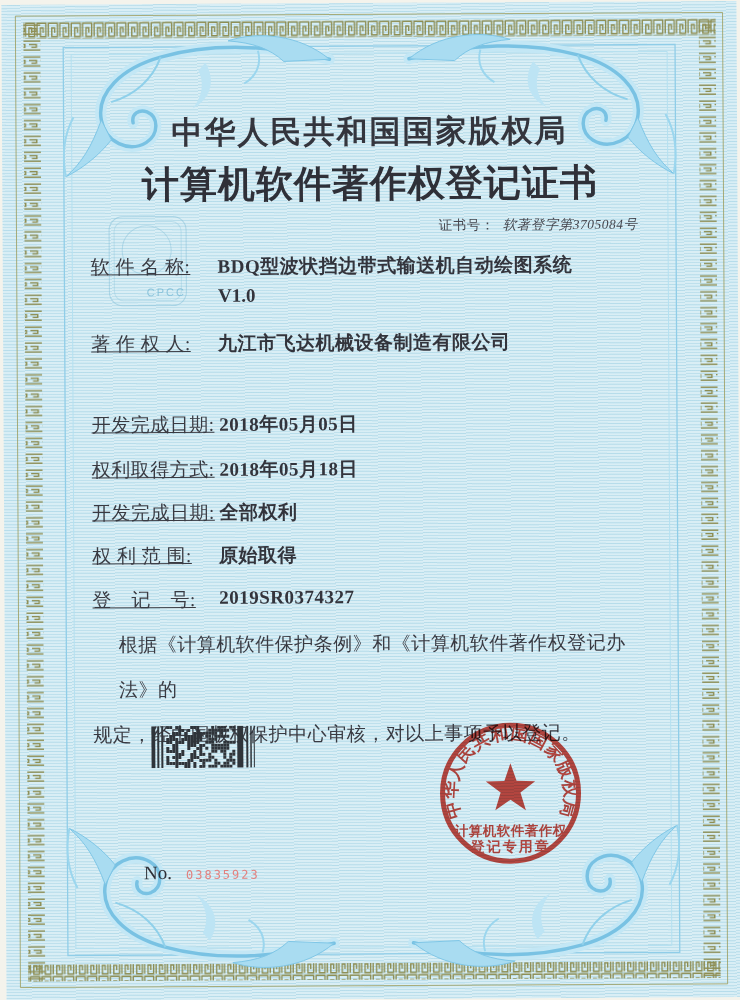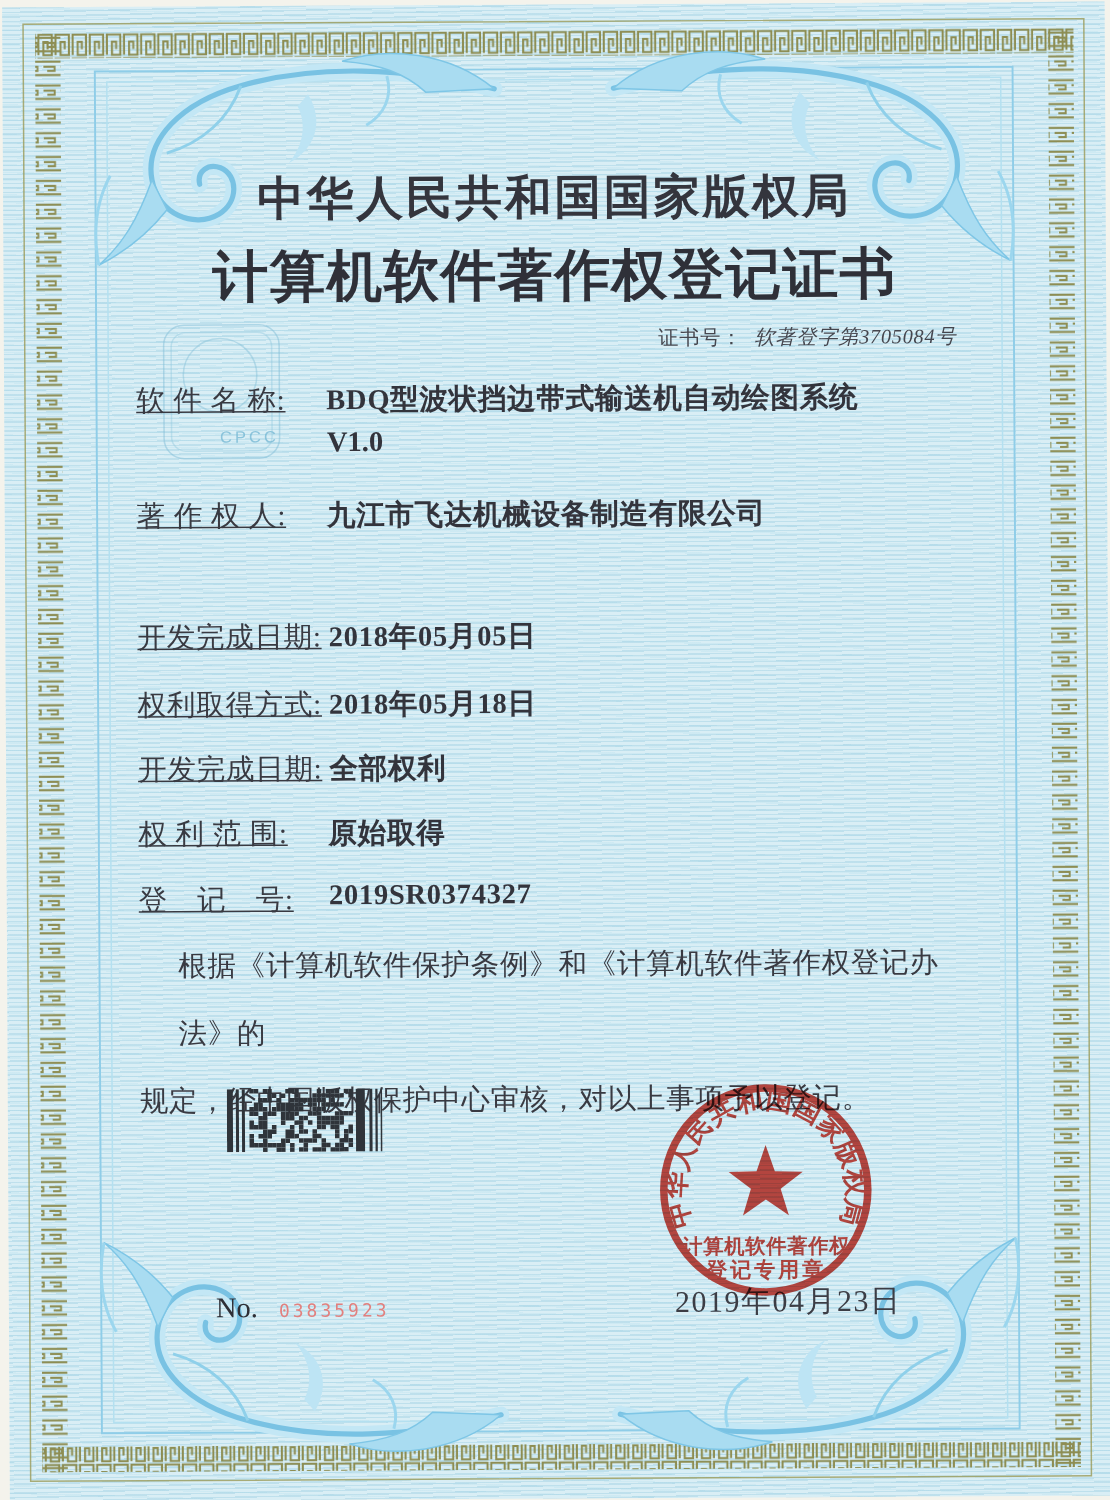"2019年04月23日" div.issue-date { html: <div>2019年04月23日</div> -> none }
